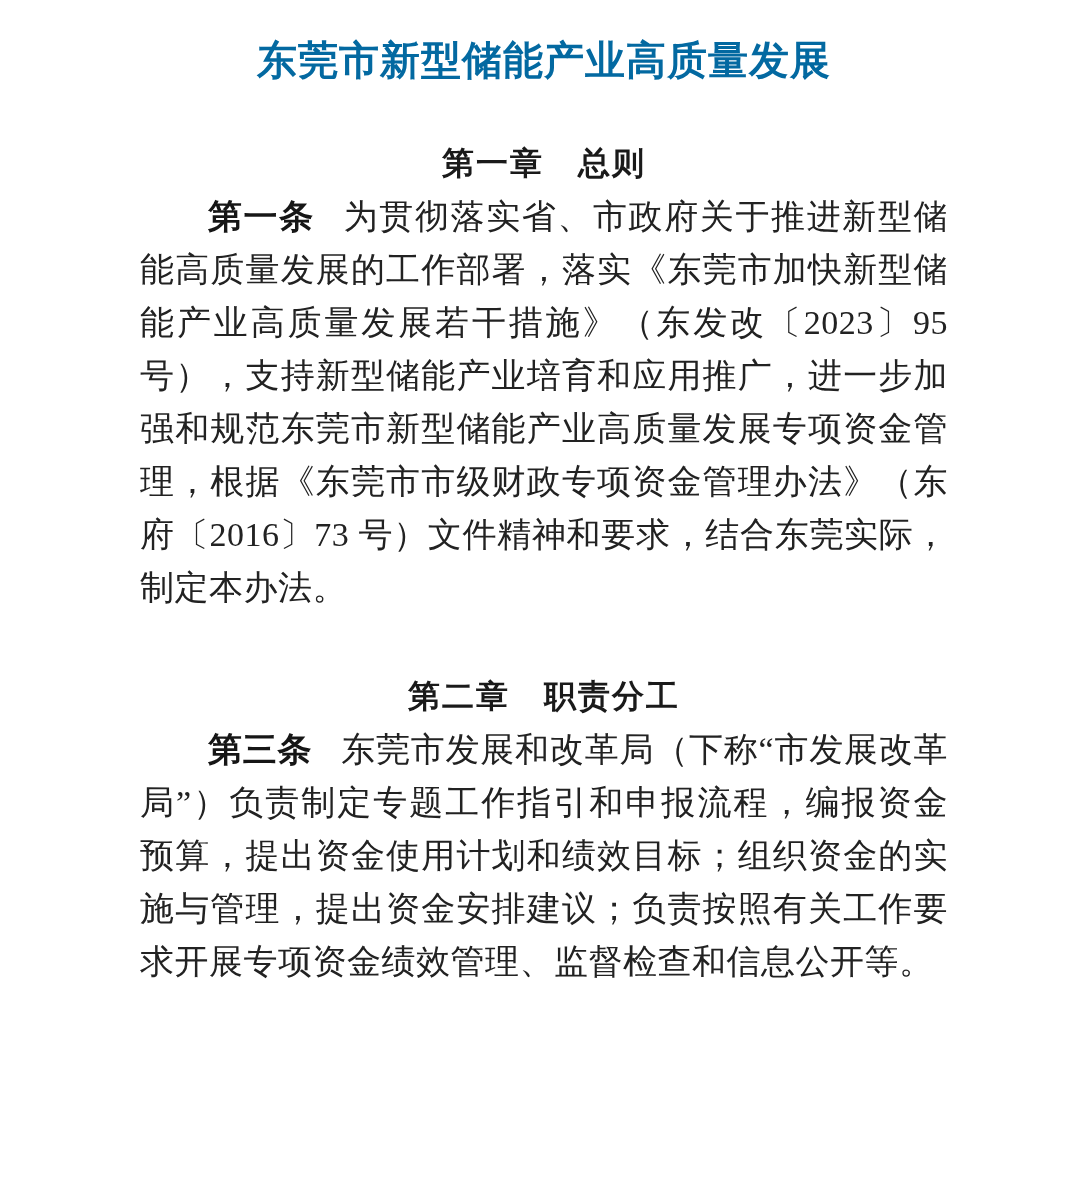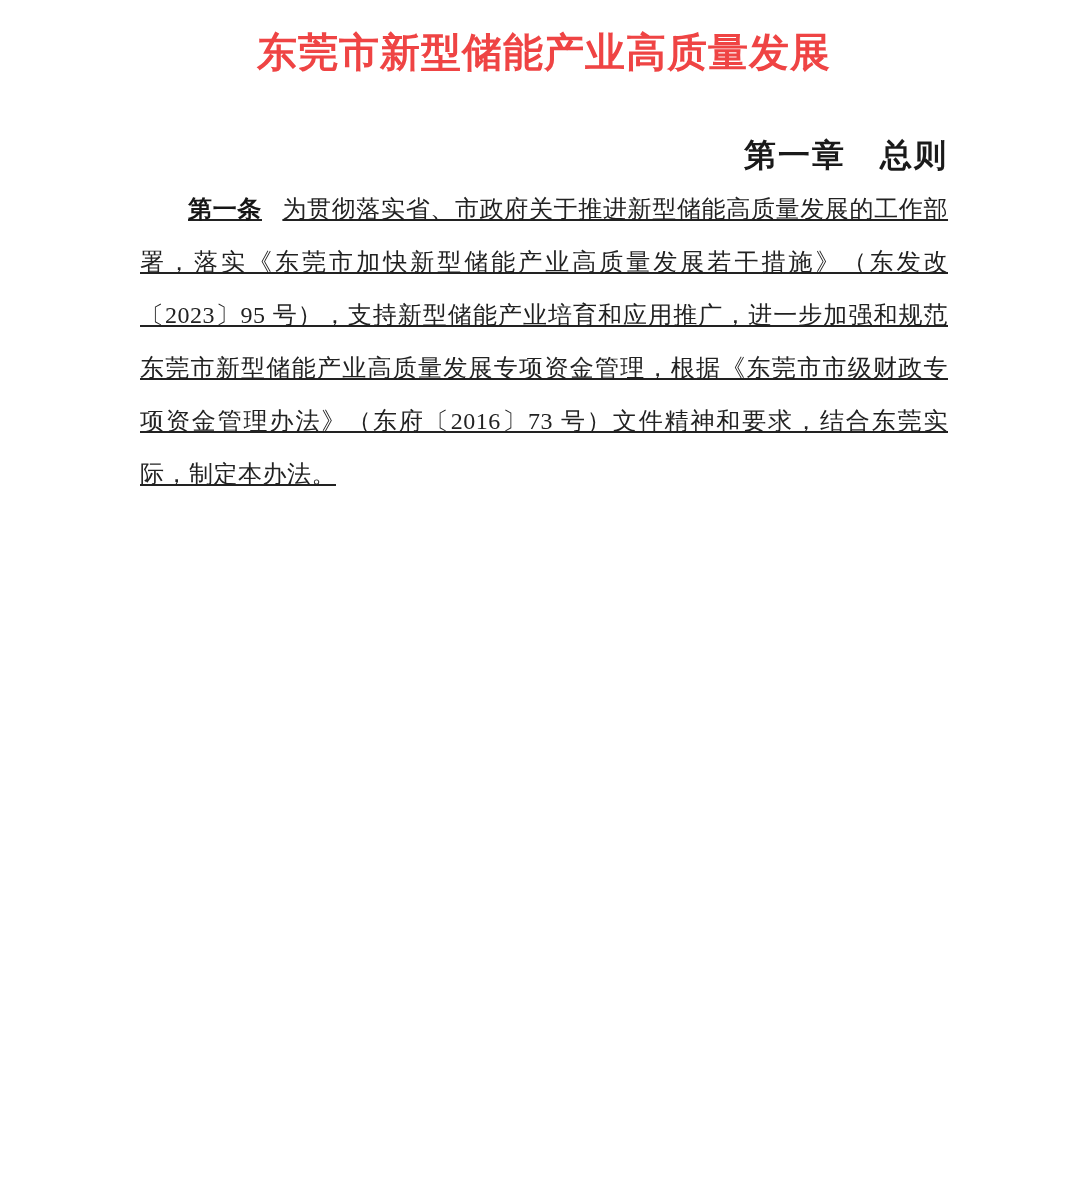"东莞市新型储能产业高质量发展" .doc-title { color: #ef4444 -> #0369a1; margin: 0 -> 8px }
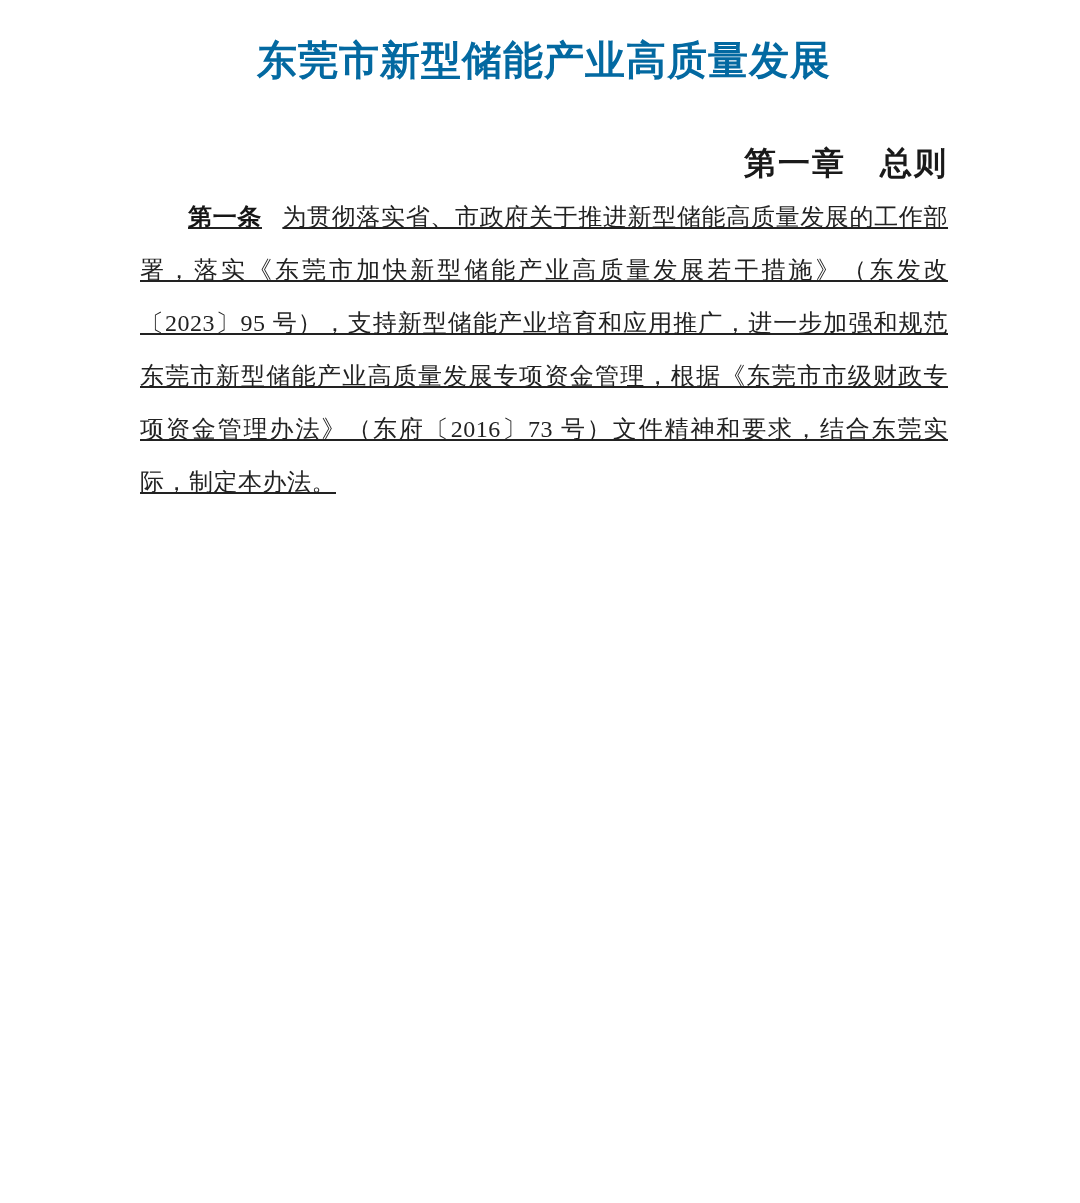"第一章 总则" .chapter-heading { text-align: right -> center }
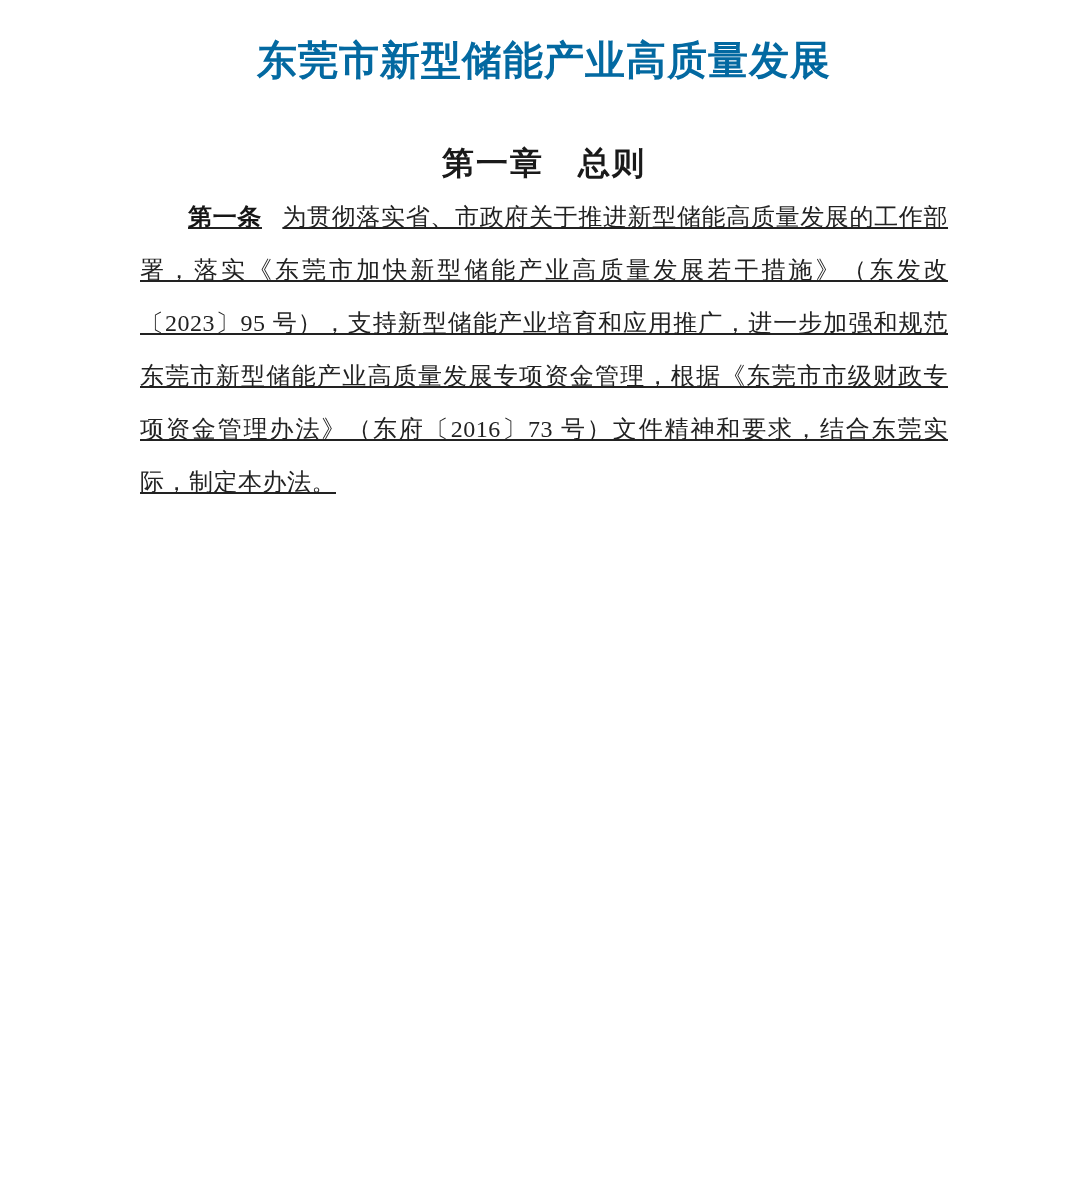"第一条" .article { font-size: 24px -> 34px; text-decoration: underline -> none }
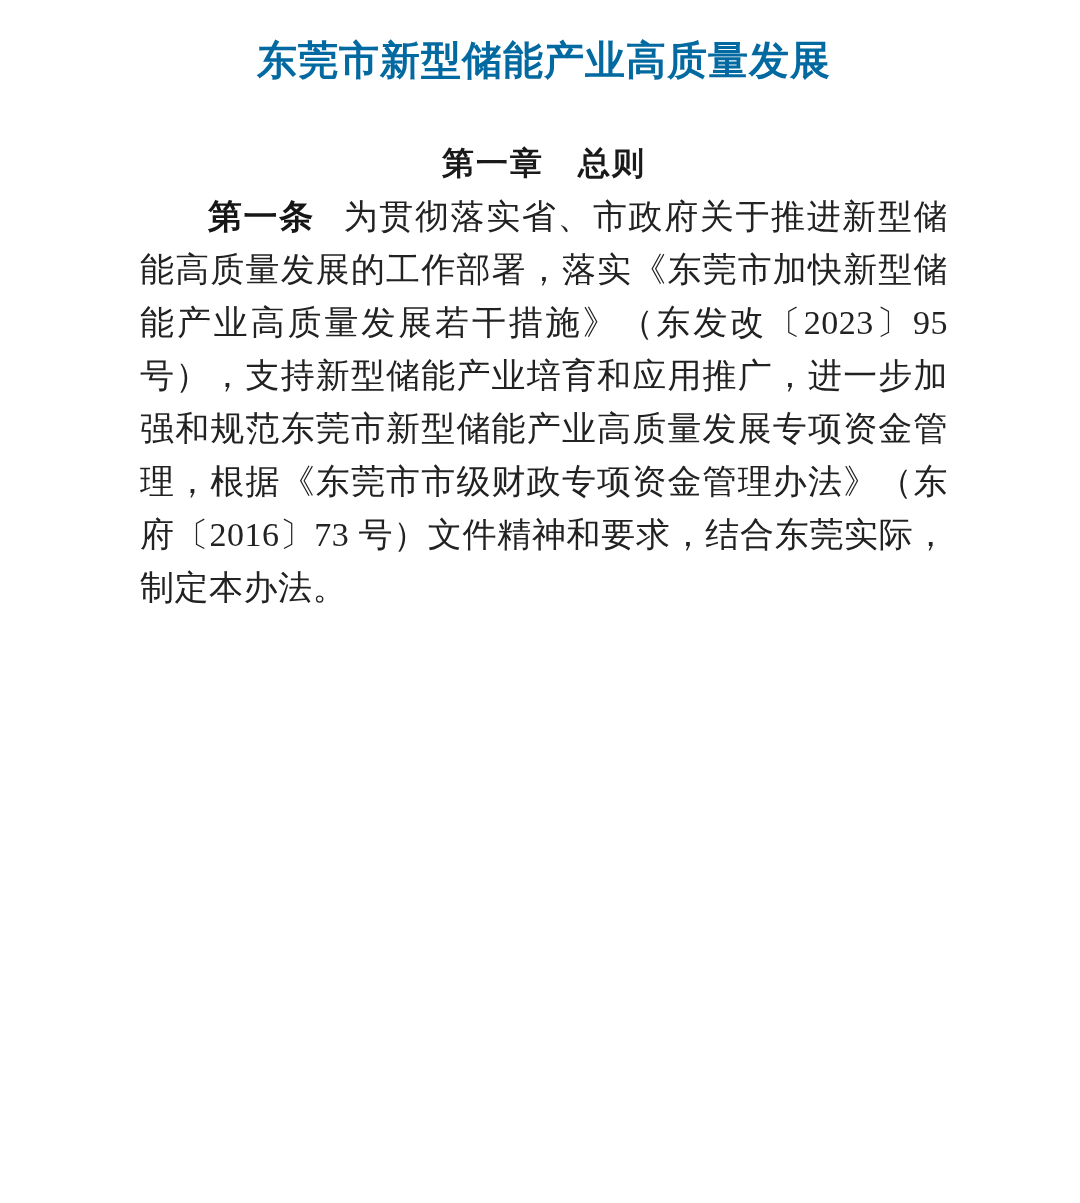"第二章 职责分工" h2.chapter-heading { html: none -> <h2>第二章 职责分工</h2> }
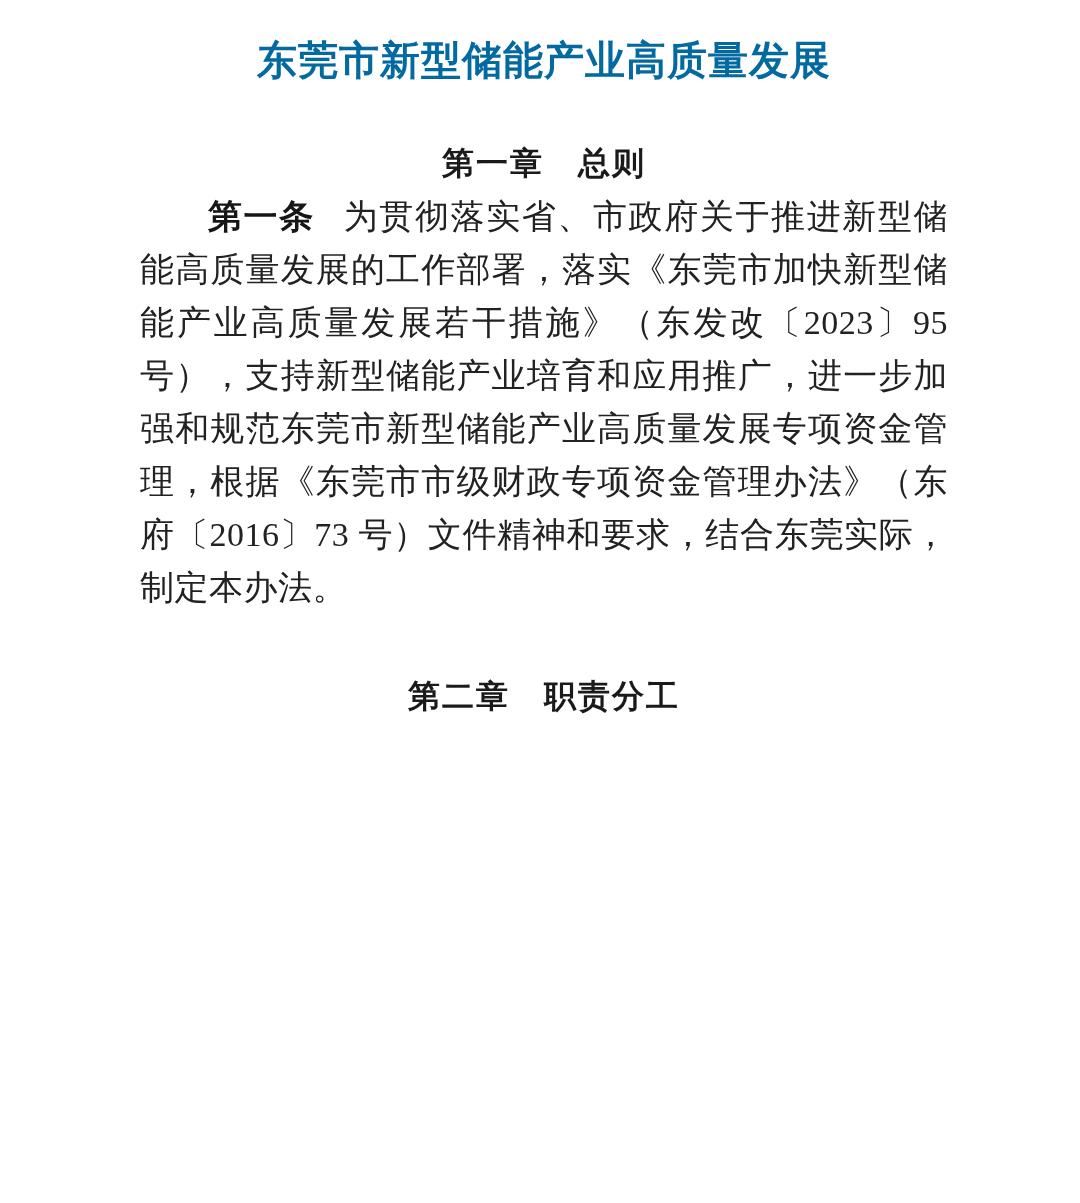"第三条" p.article { html: none -> <p> <span>第三条</span><span>东莞市发展和改革局（下称“市发展改革局”）负责制定专题工作指引和申报流程，编报资金预算，提出资金使用计划和绩效目标；组织资金的实施与管理，提出资金安排建议；负责按照有关工作要求开展专项资金绩效管理、监督检查和信息公开等。</span> </p> }
